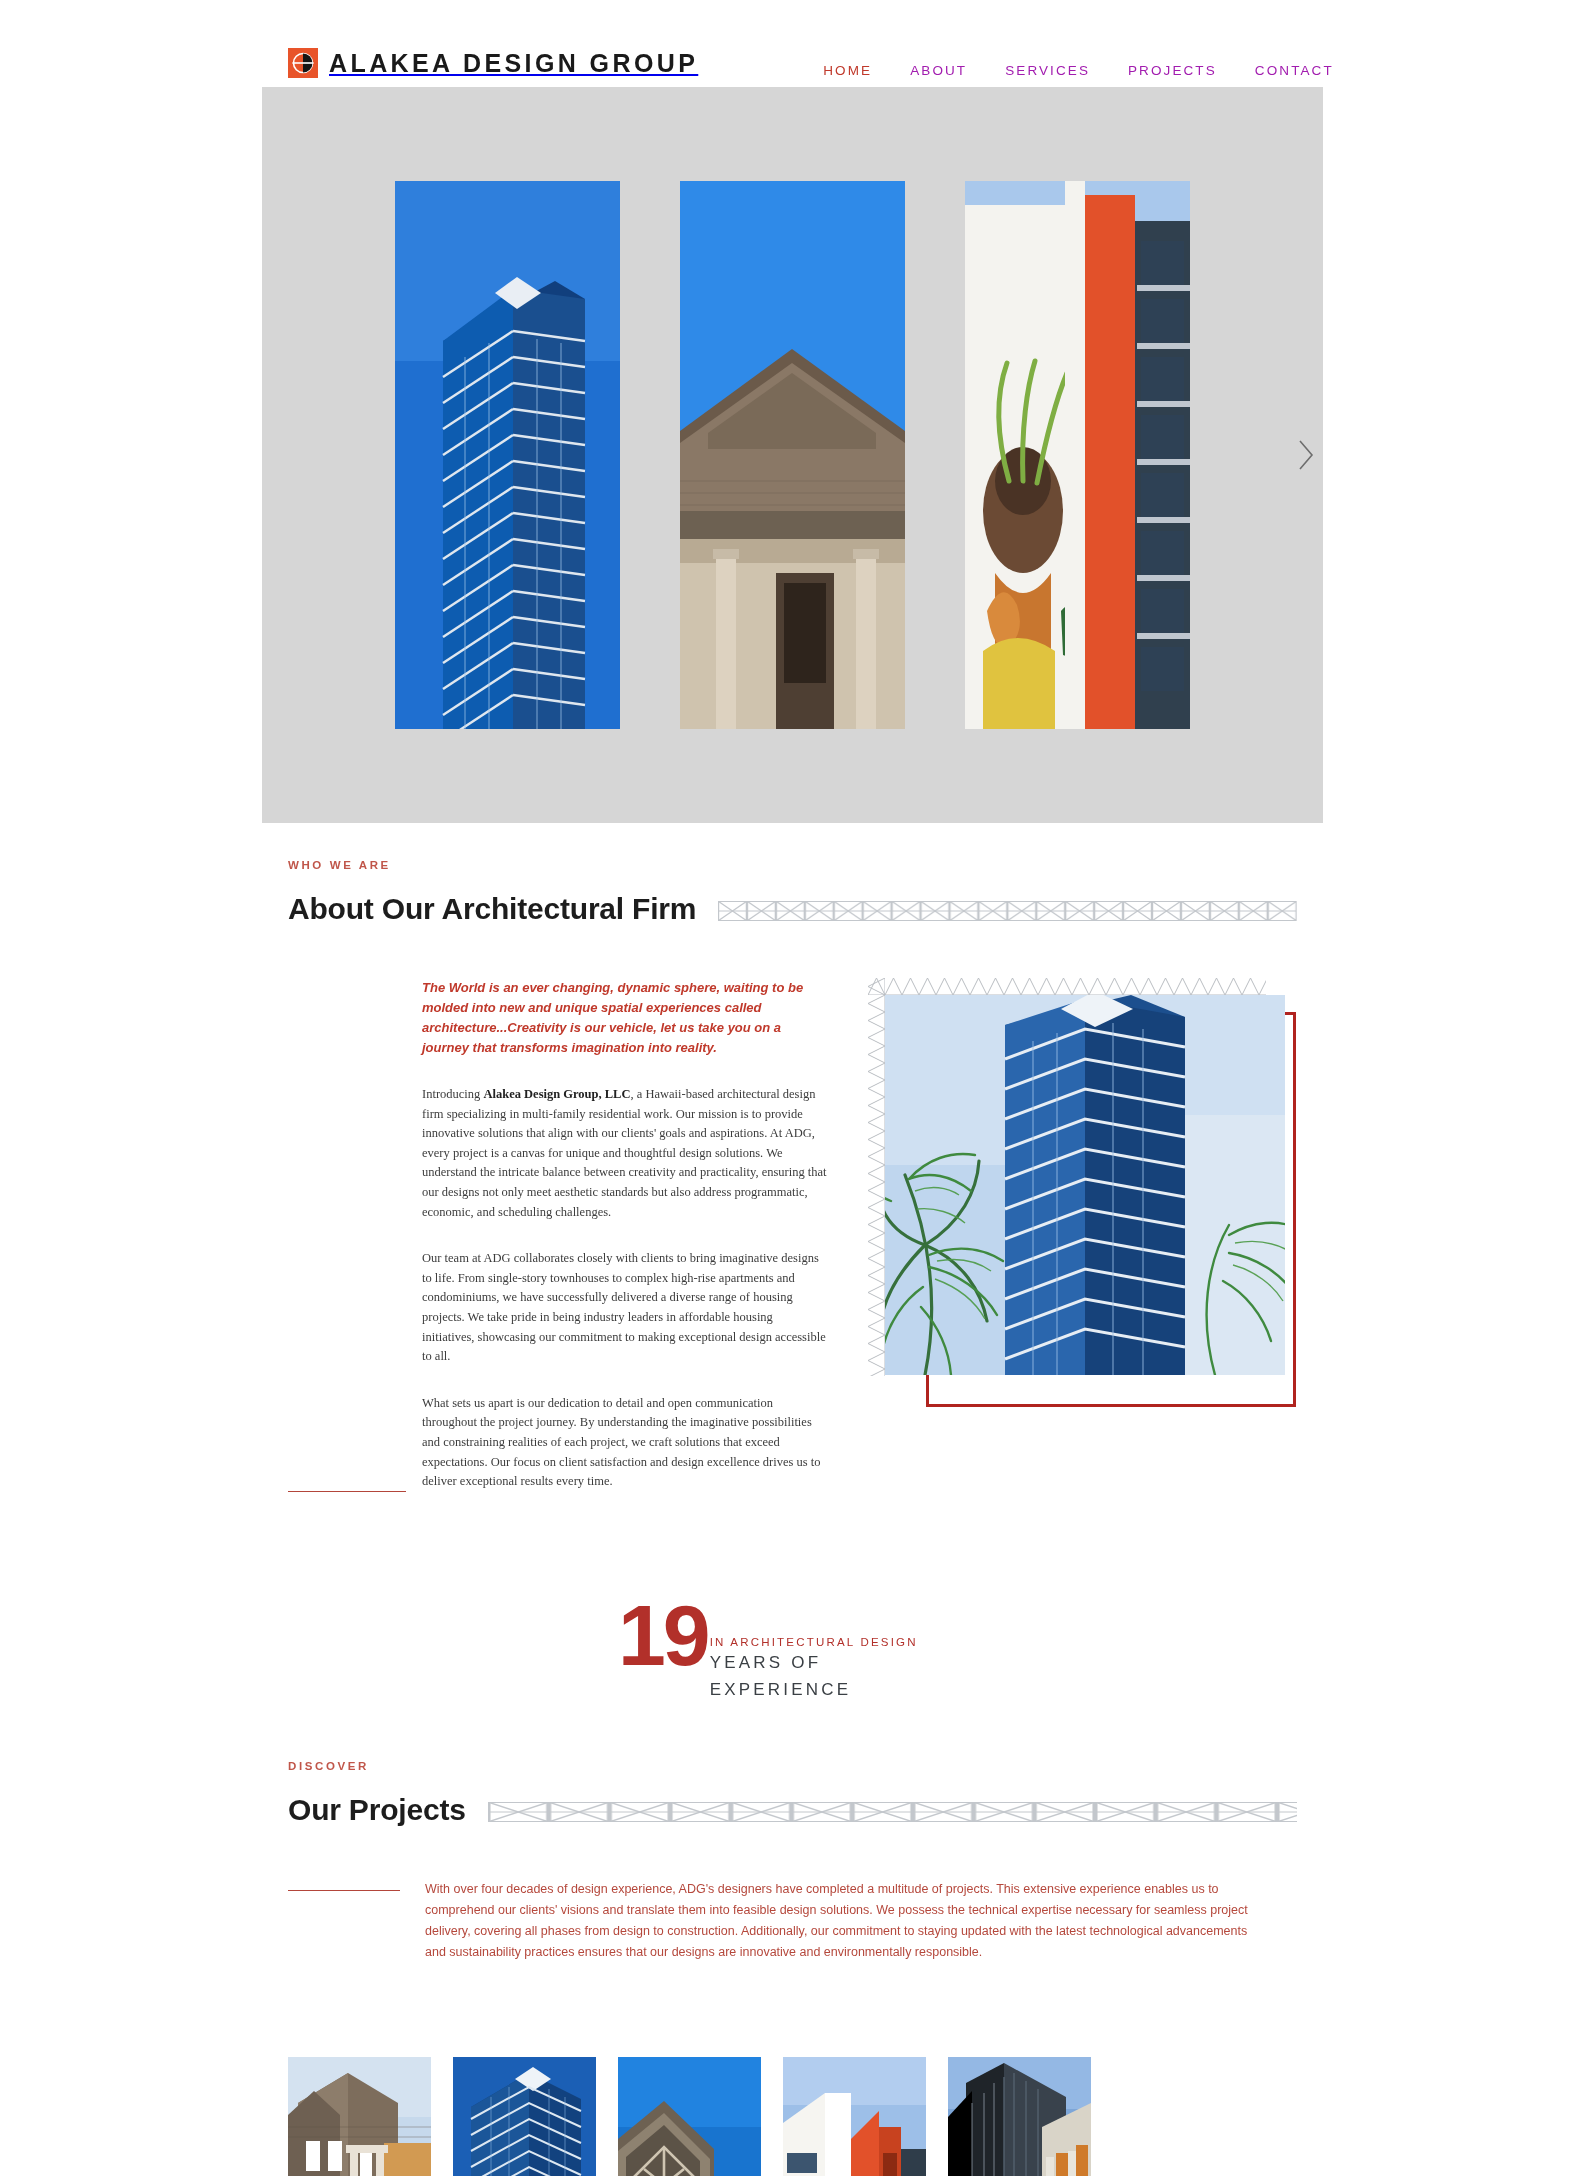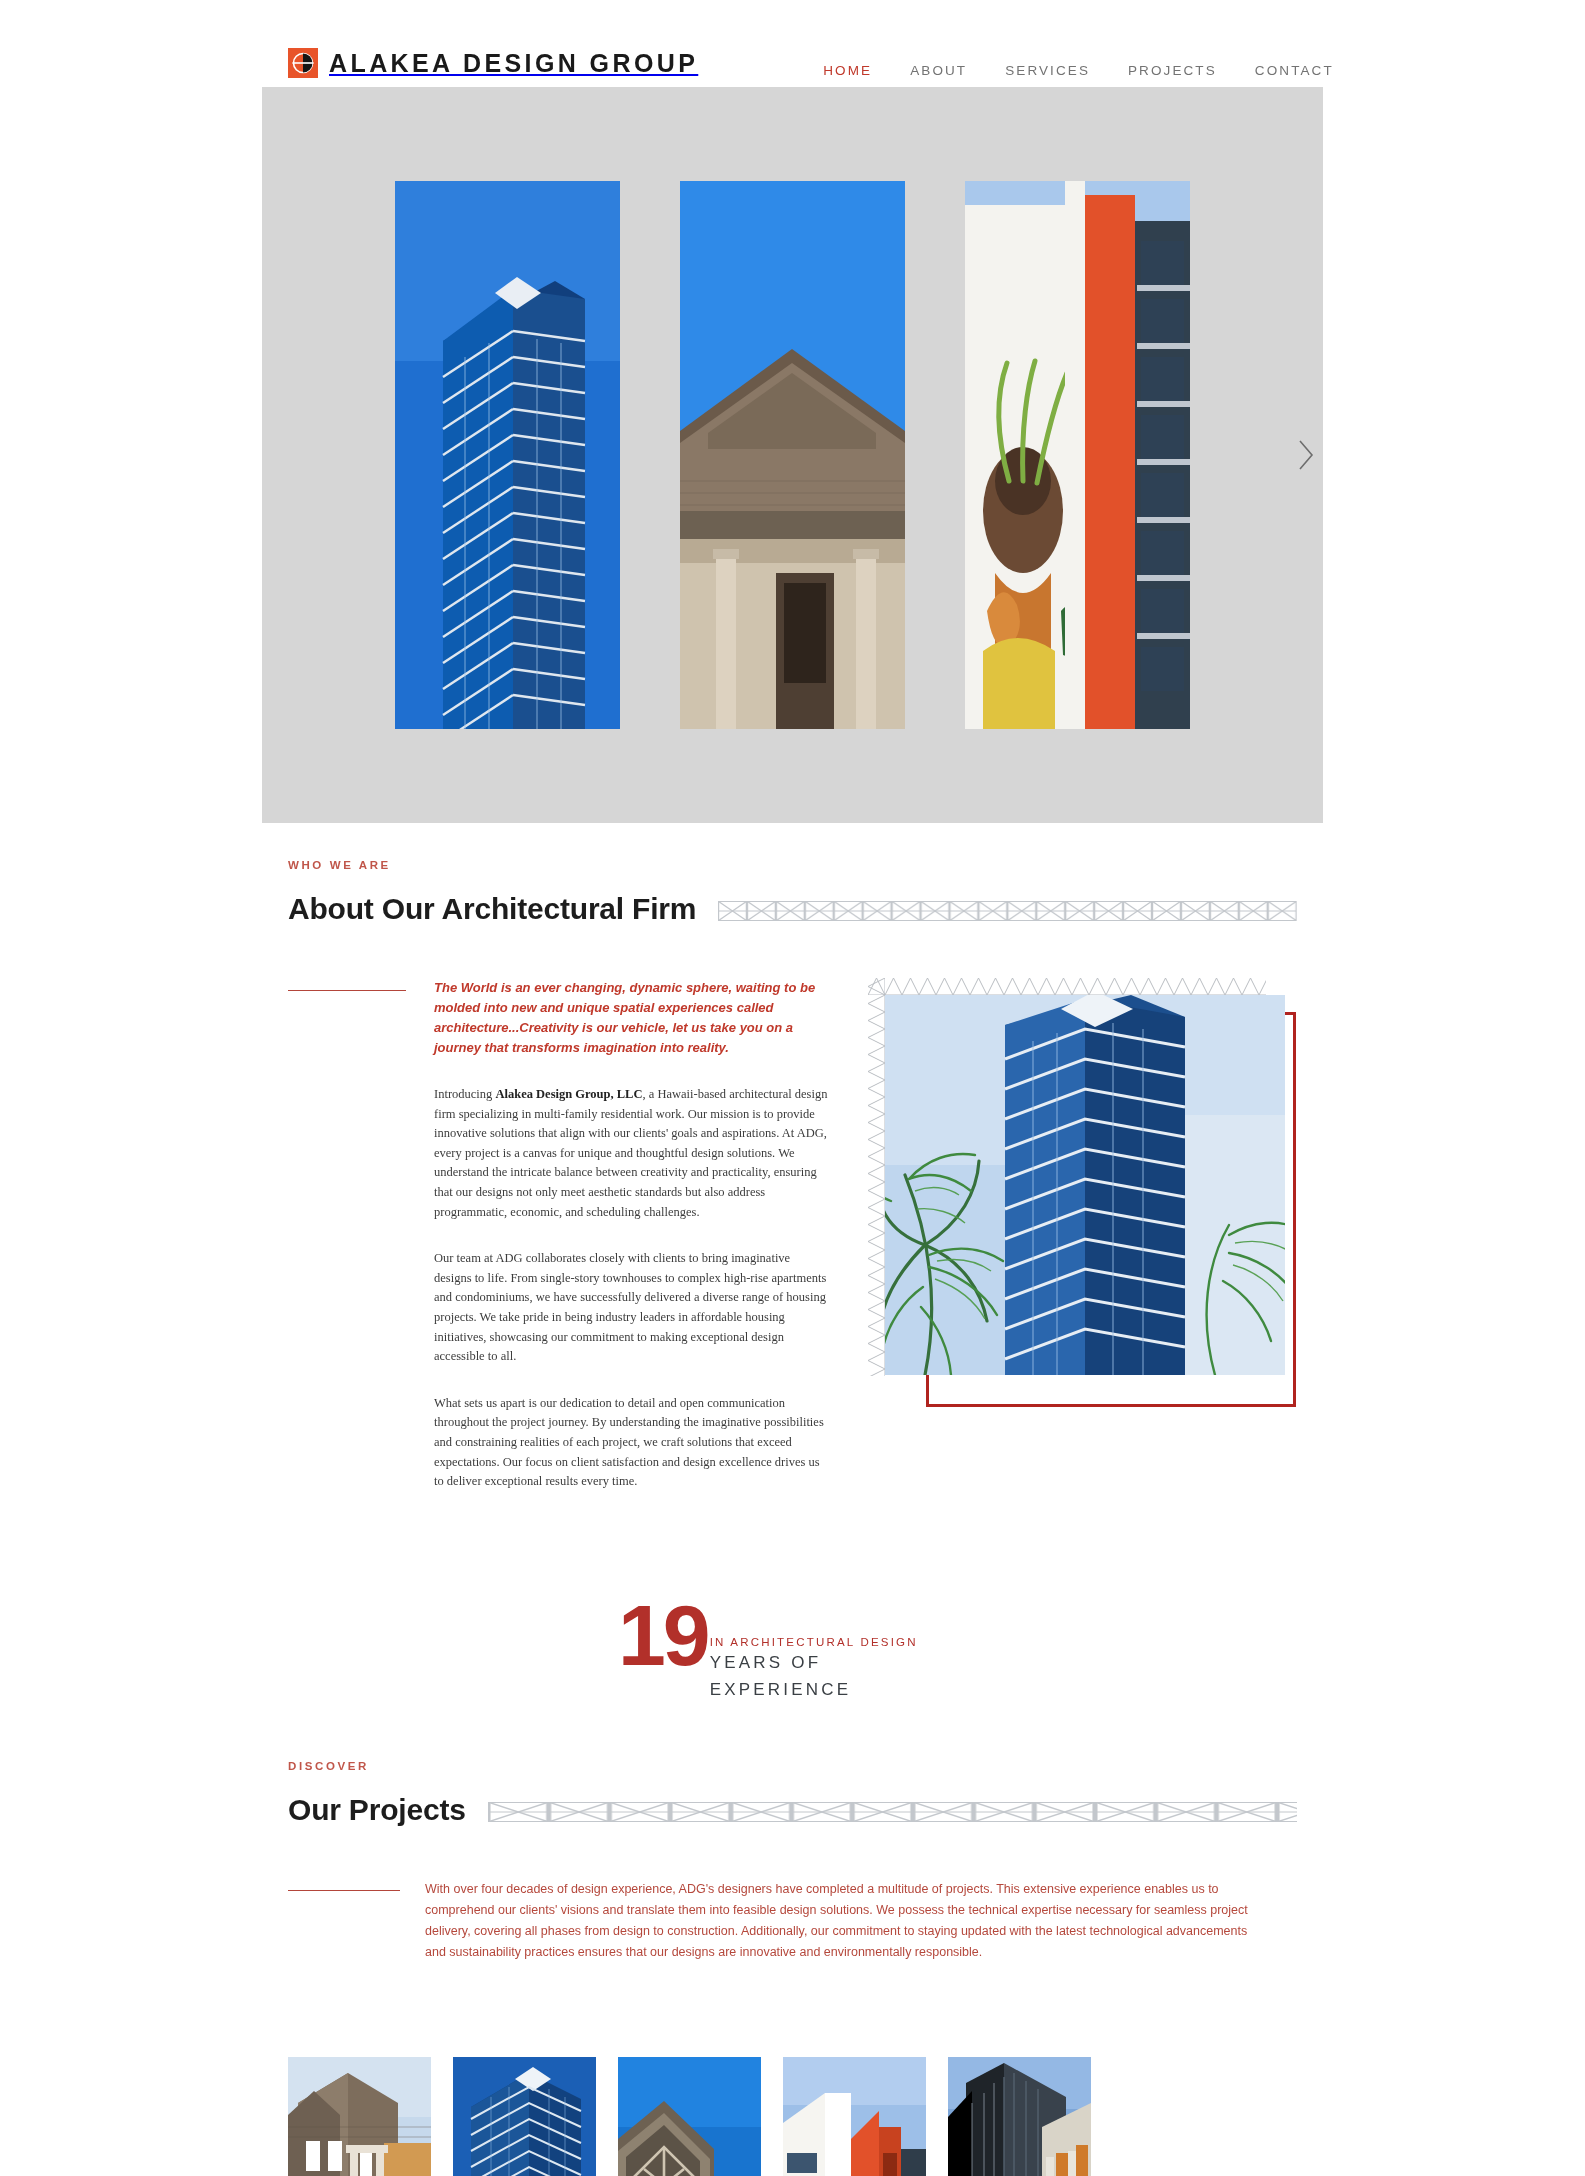"ABOUT" .nav-link { color: #737373 -> #a21caf }
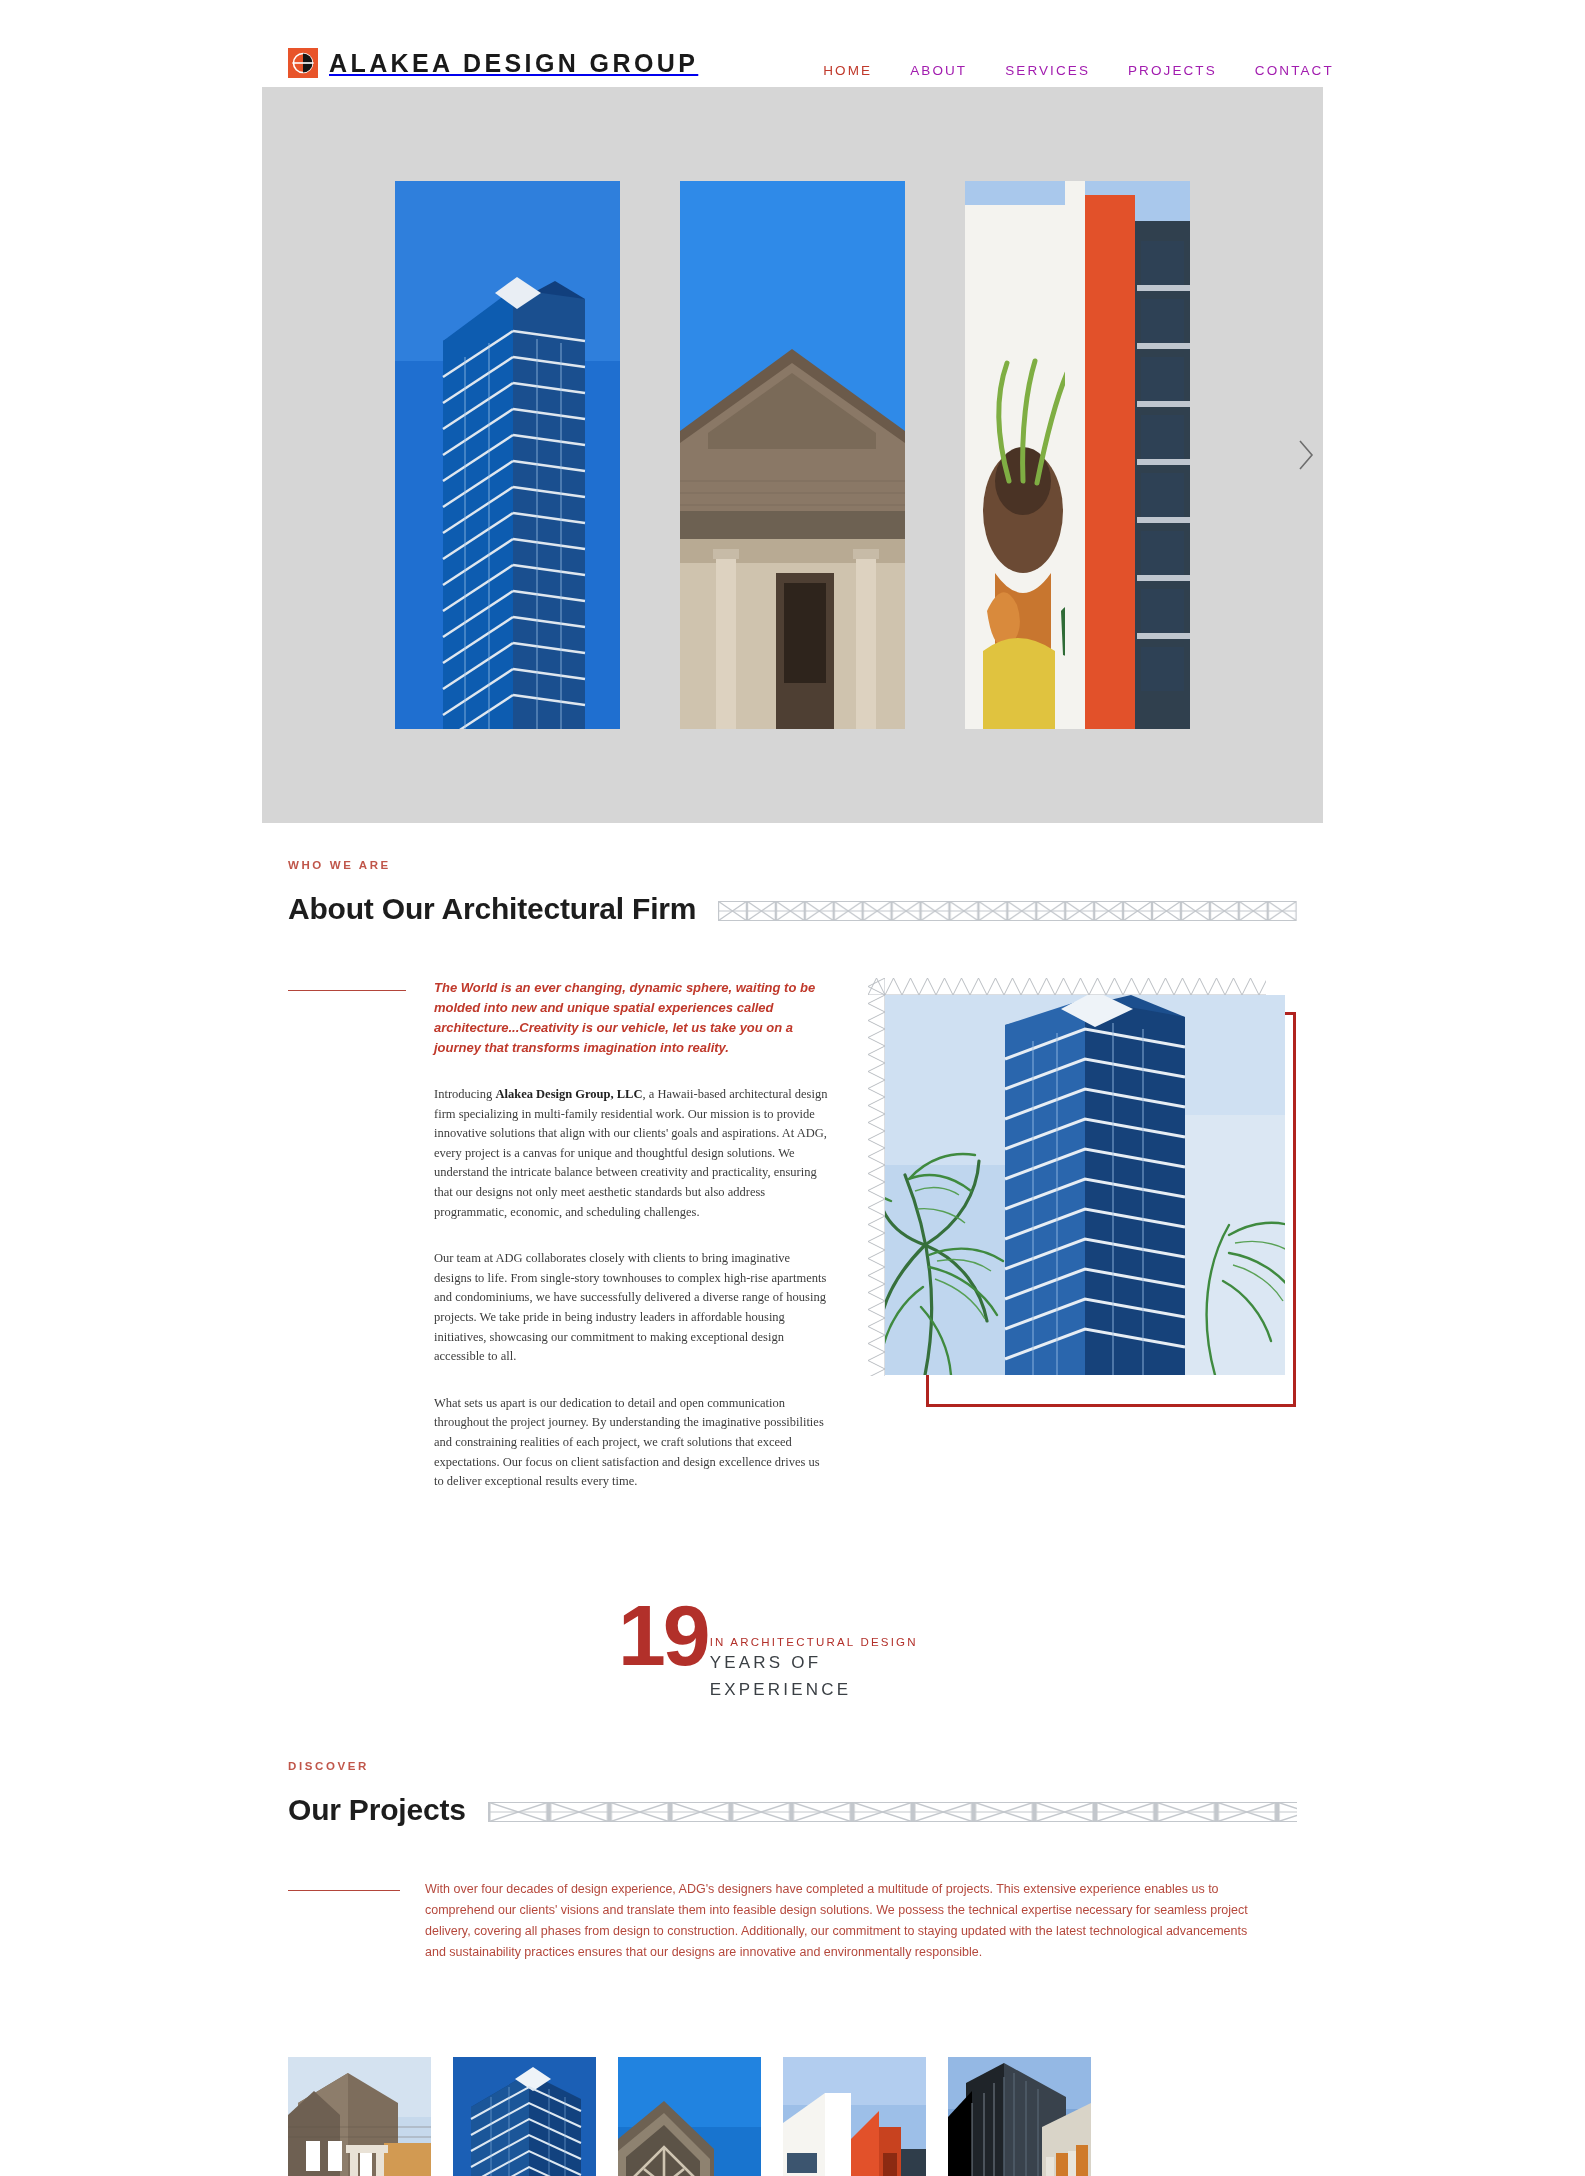"The World is an ever" .about-left { align-items: none -> flex-end; gap: 16px -> 4px }
